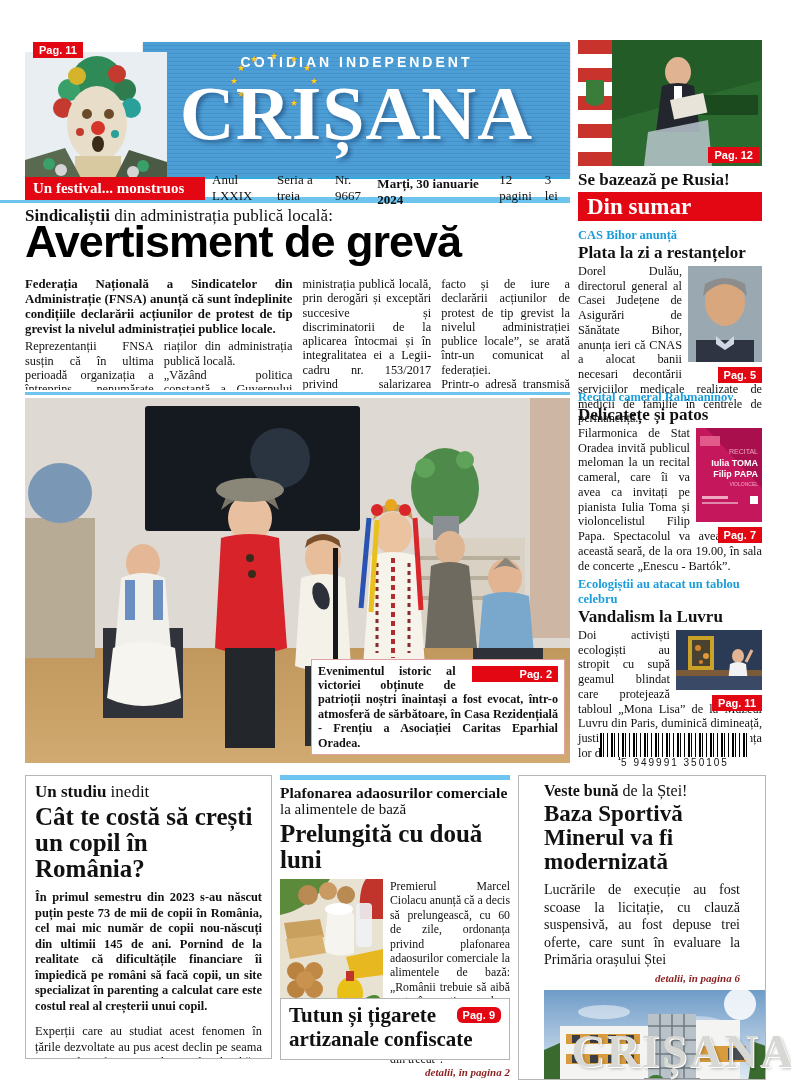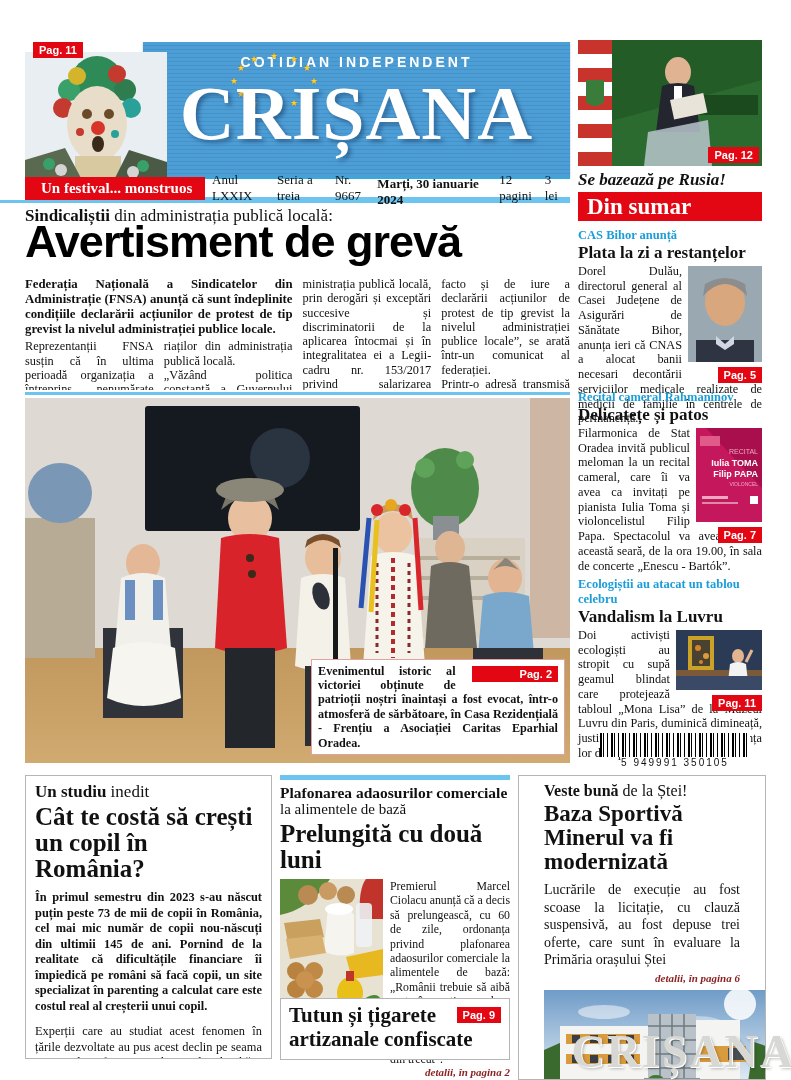"Un festival... monstruos" .teaser-strip { padding-left: 16px -> 8px }
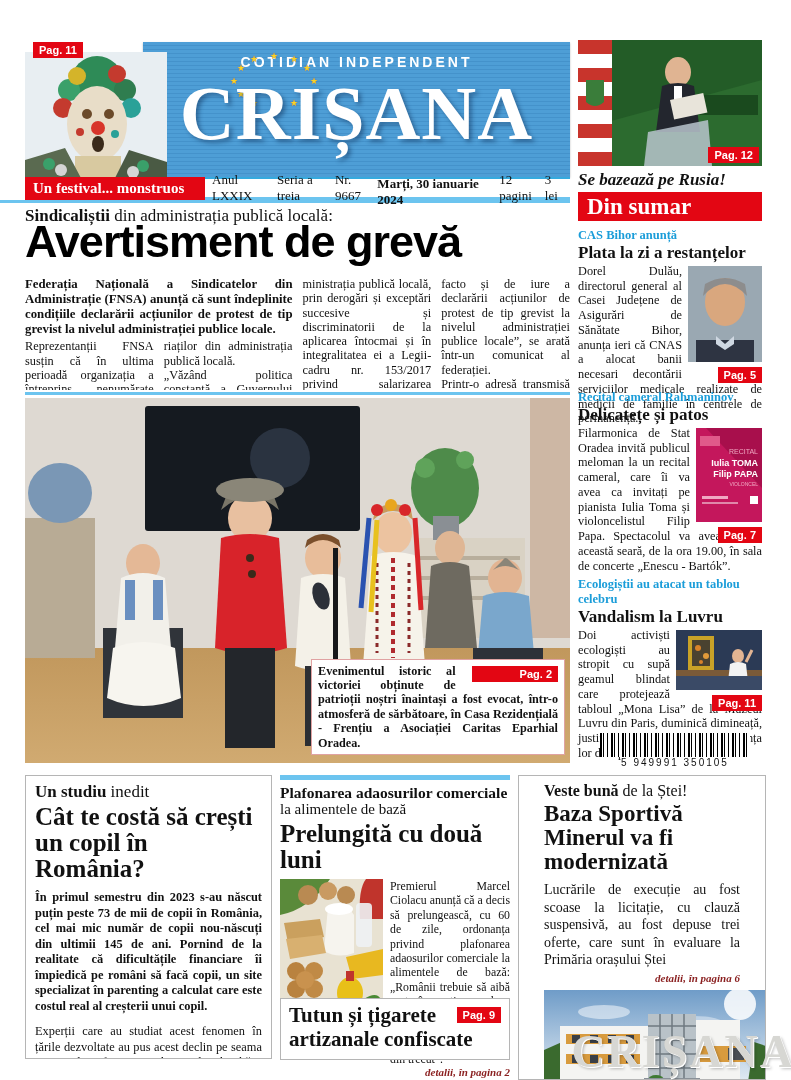"Se bazează pe Rusia!" .sb-topcap { font-style: italic -> none }
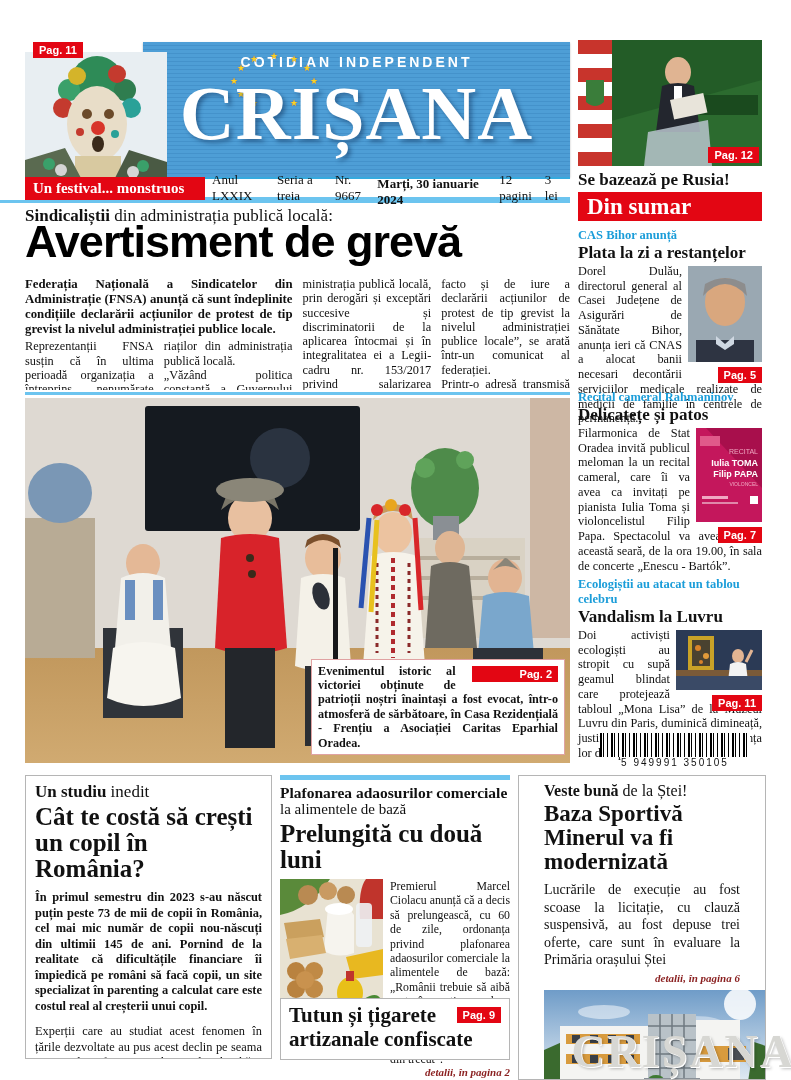"Pag. 9" .tutun .badge { border-radius: none -> 6px }
